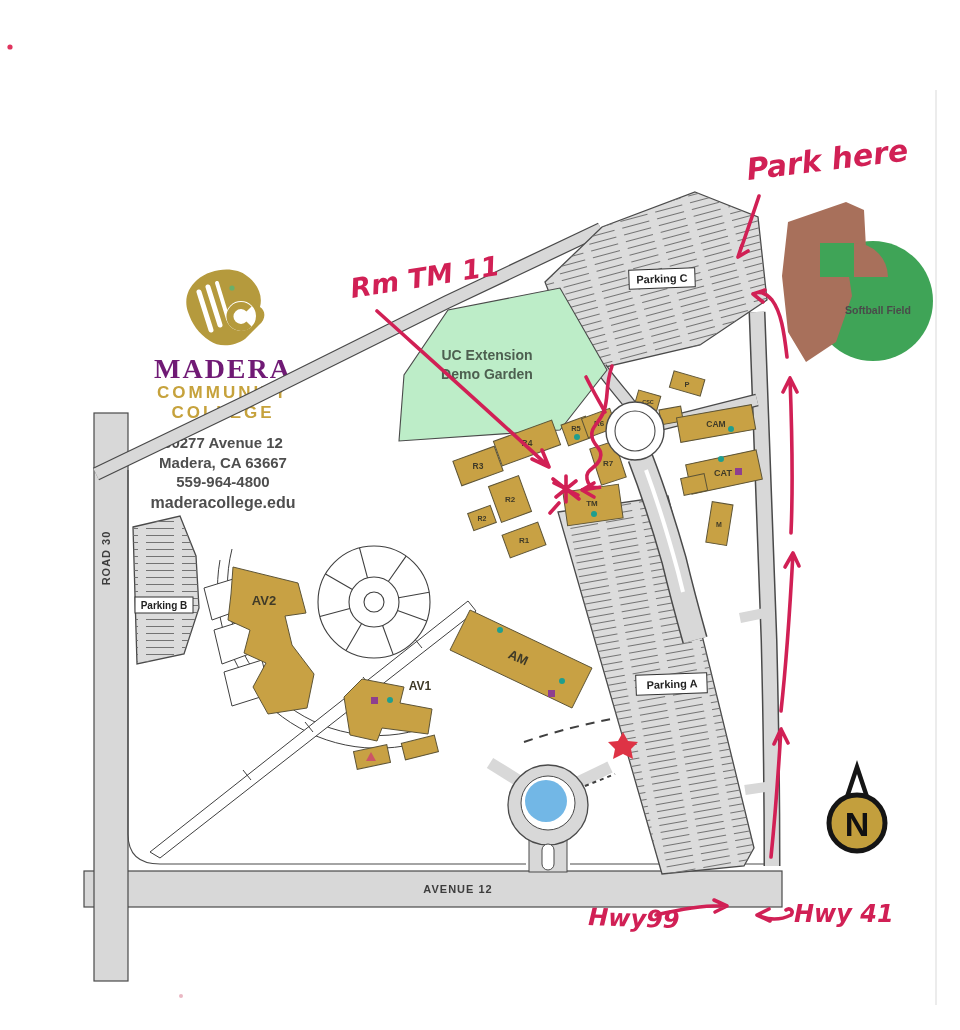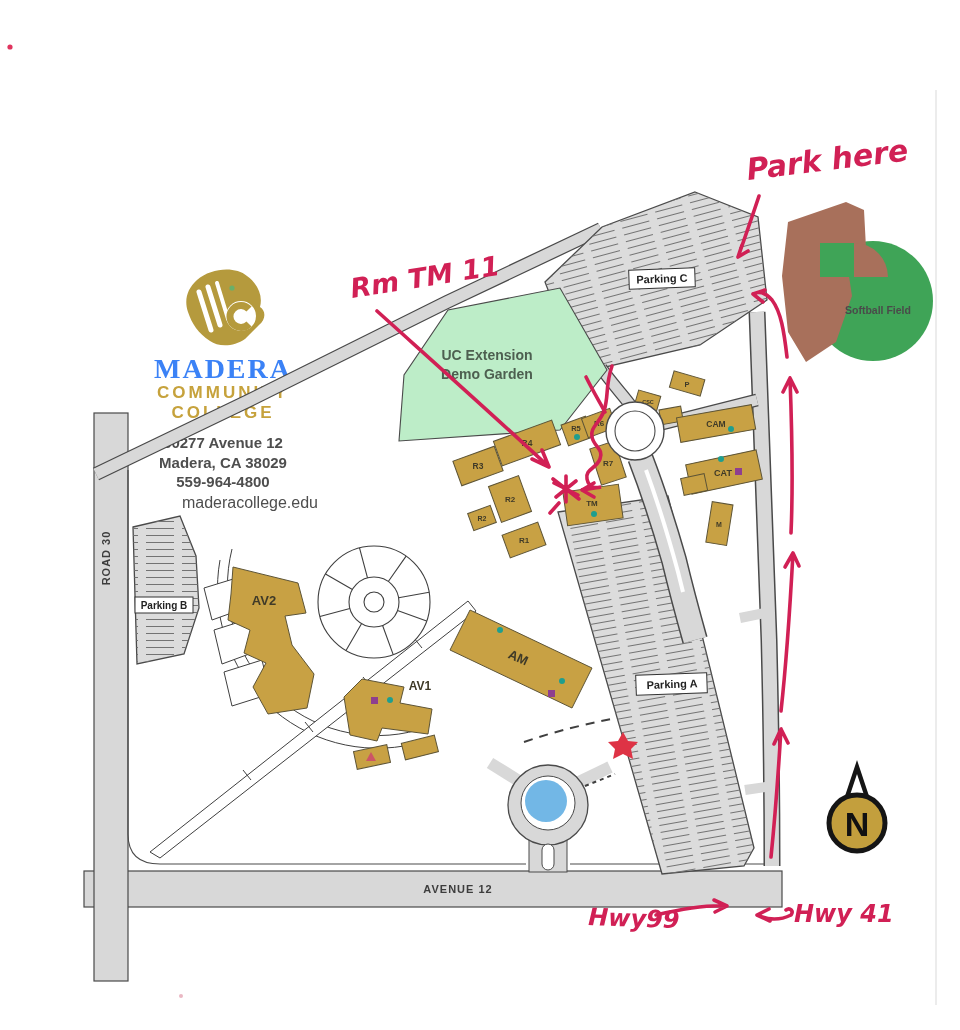"MADERA" .brand .name { color: #3b82f6 -> #701a75 }
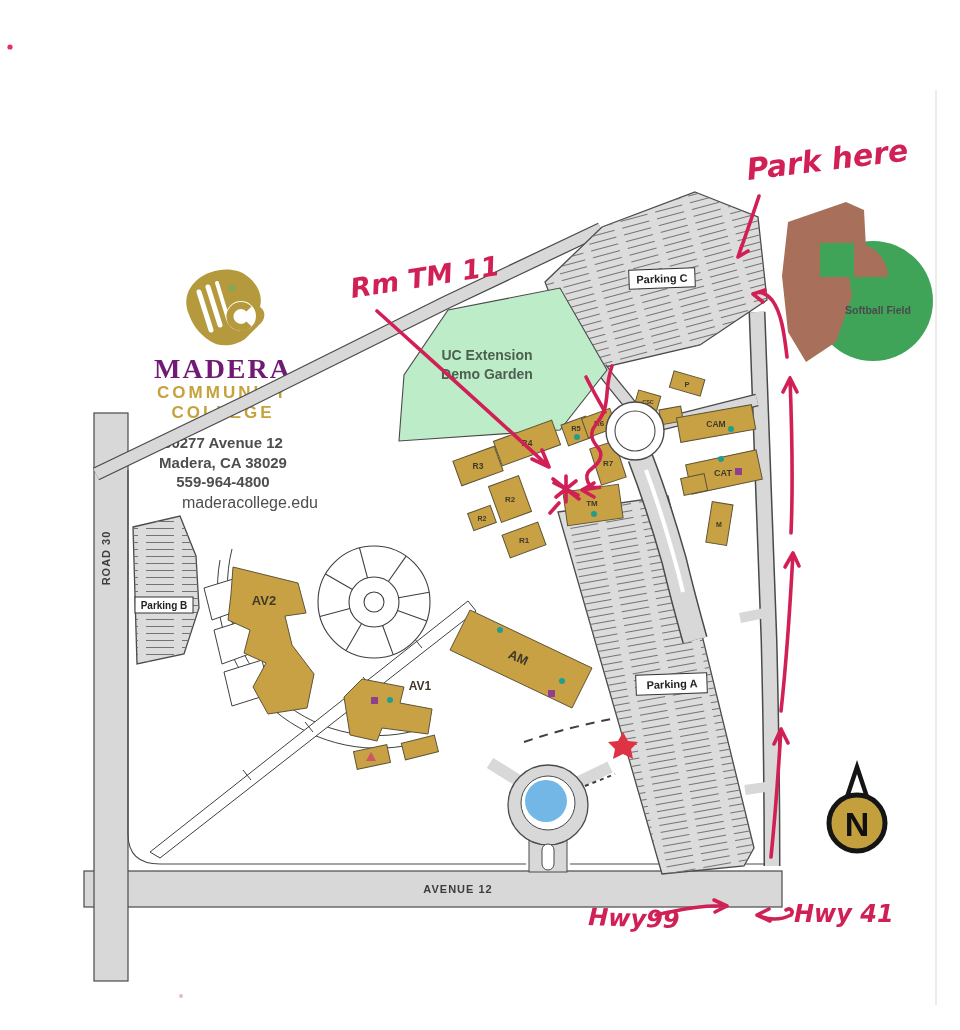"Madera, CA 38029" div { text: 38029 -> 63667 }
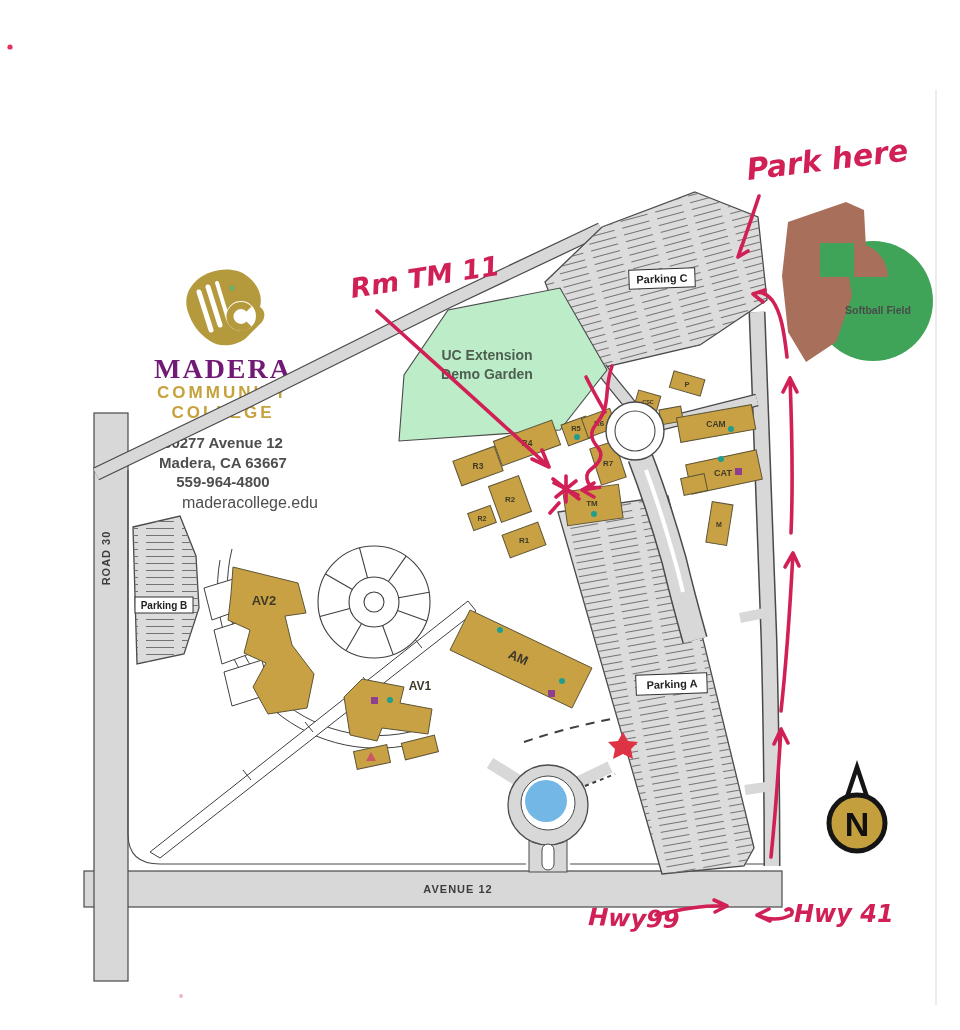"maderacollege.edu" .brand .web { font-weight: normal -> bold; text-align: right -> none }
